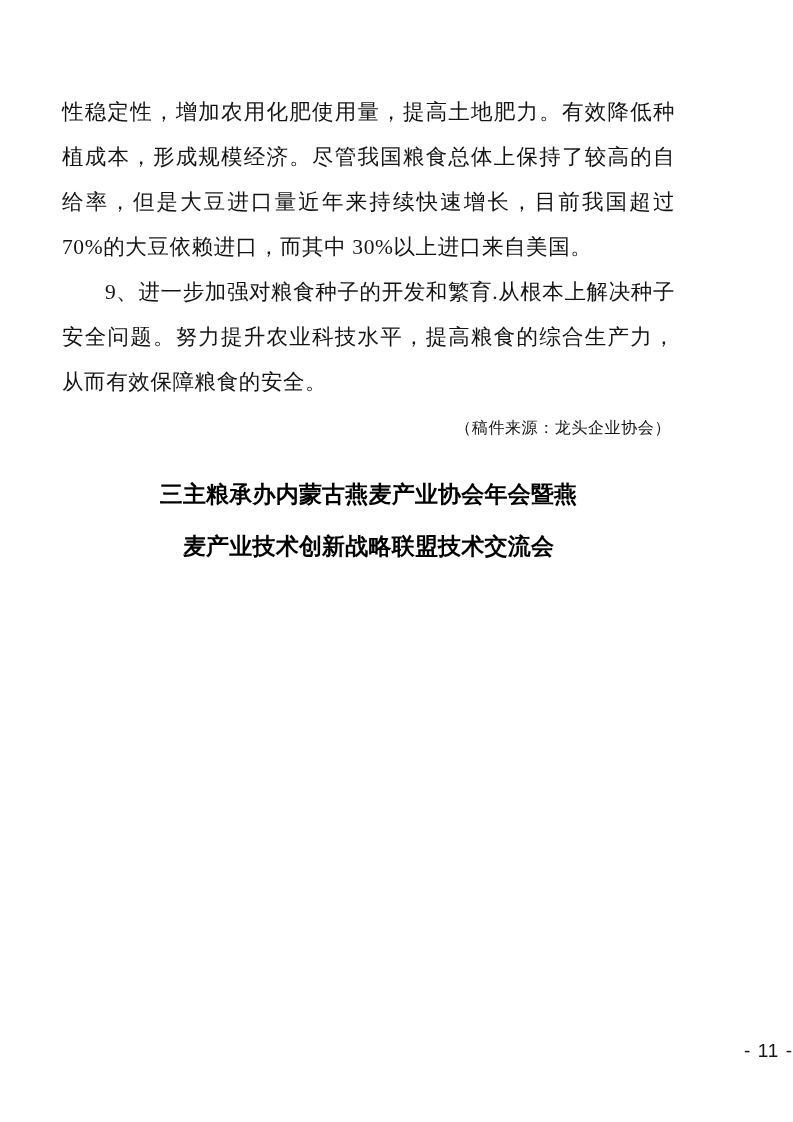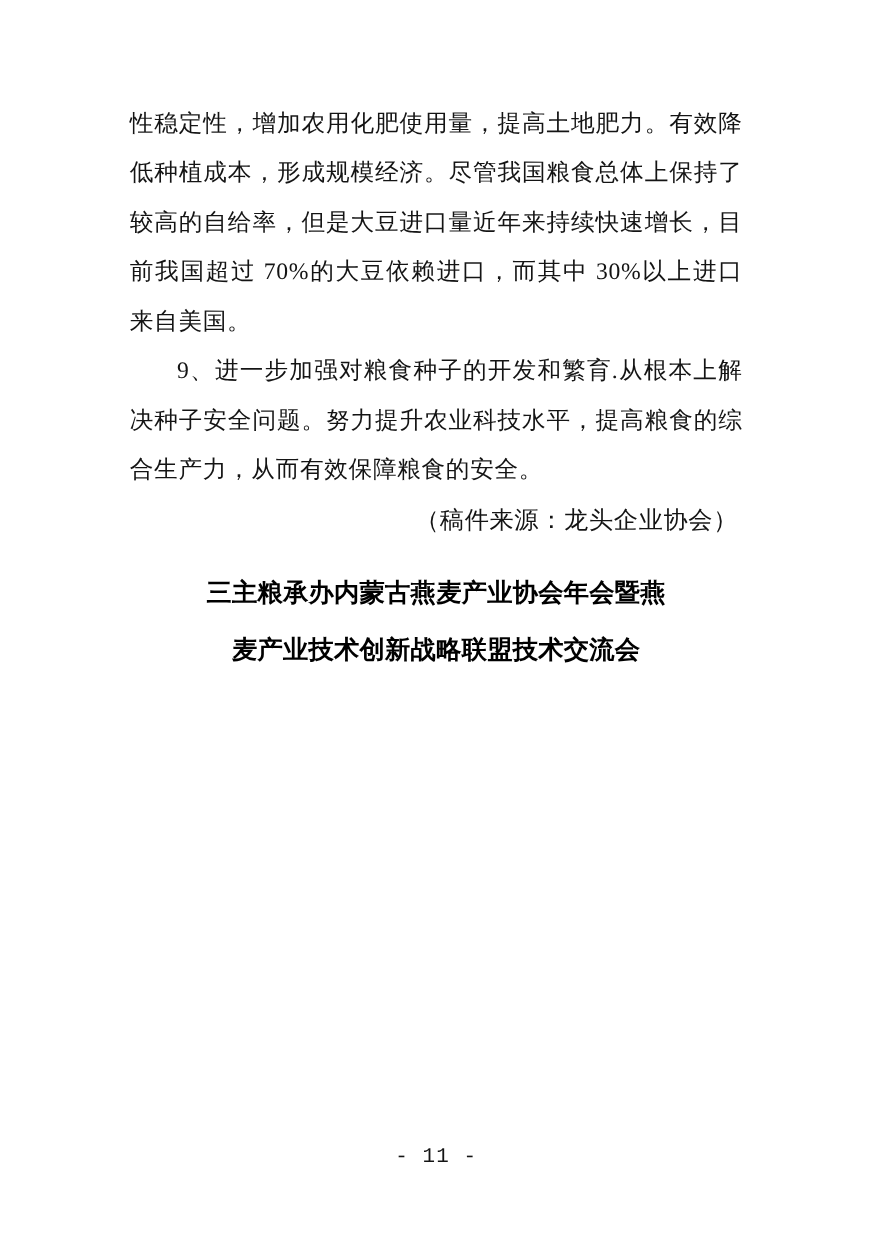"性稳定性，增加农用化肥使用量，提高土地肥力。有效降低种植成本，形成规模经济。尽管" .page { padding: 90px 118px 0 118px -> 90px 118px 0 62px }
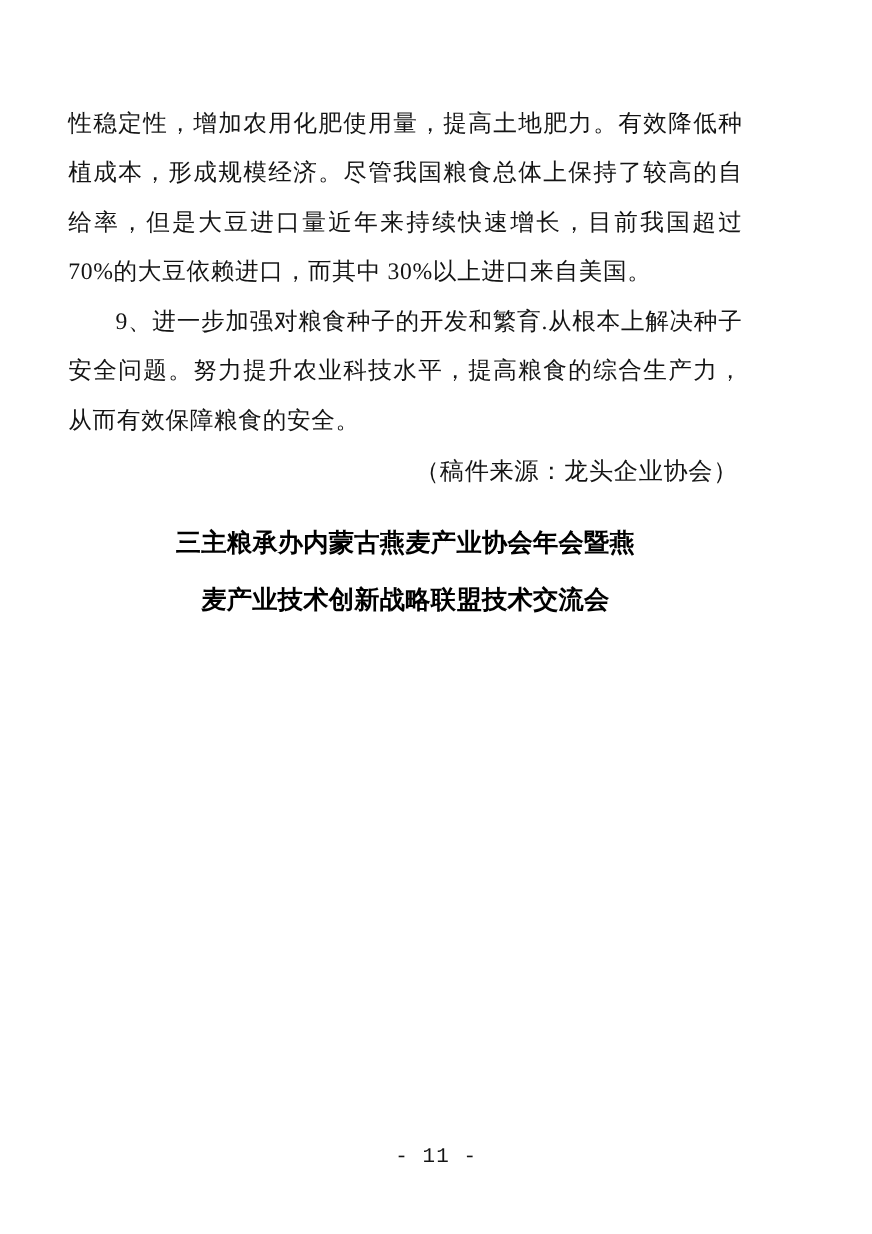"（稿件来源：龙头企业协会）" .right-note { font-size: 22px -> 16px }
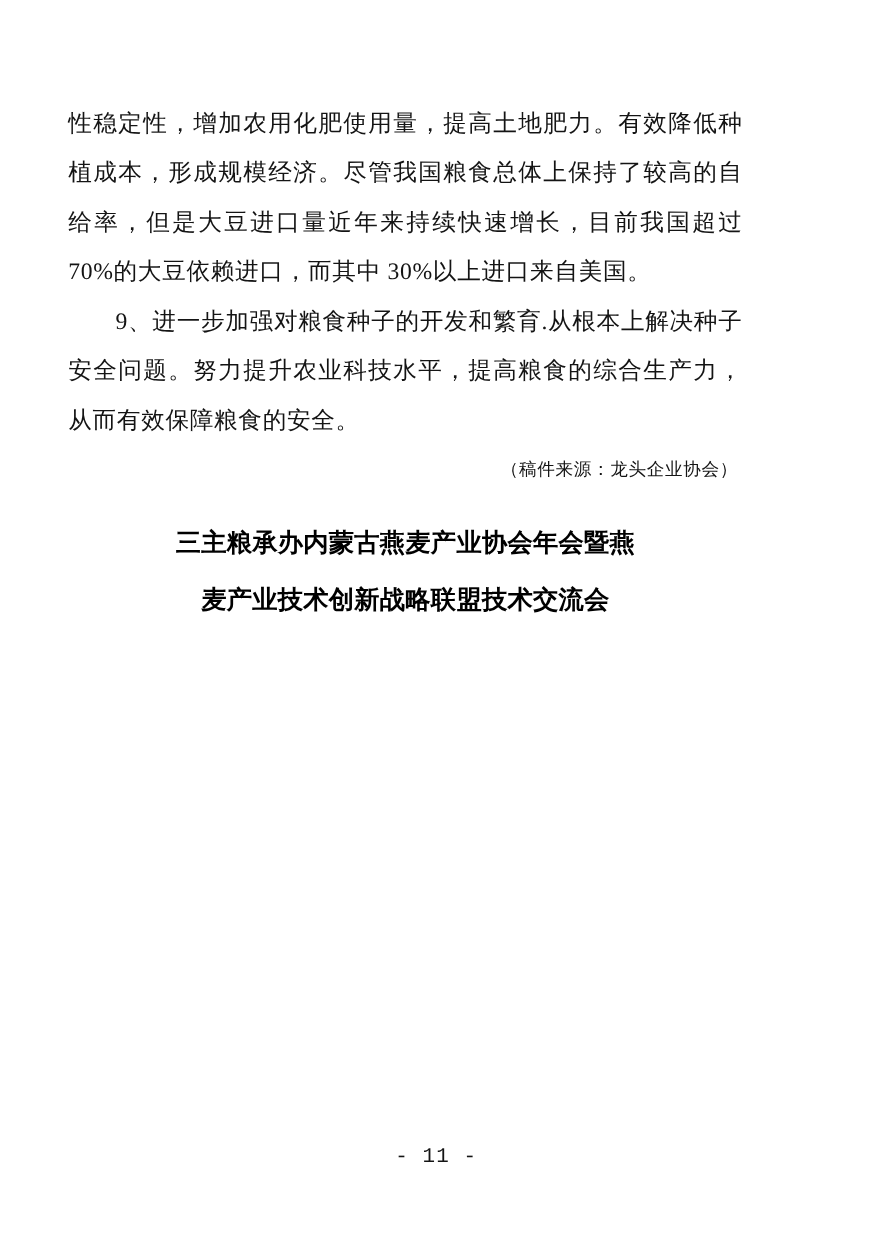"- 11 -" .page-number { font-family: Liberation Mono, monospace -> Liberation Sans, sans-serif; text-align: center -> right }
